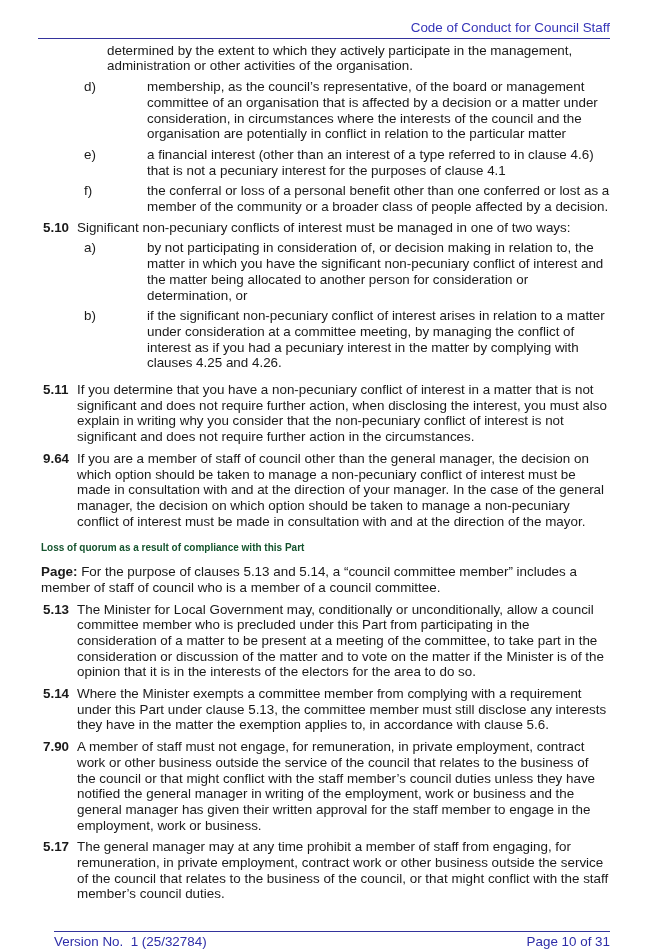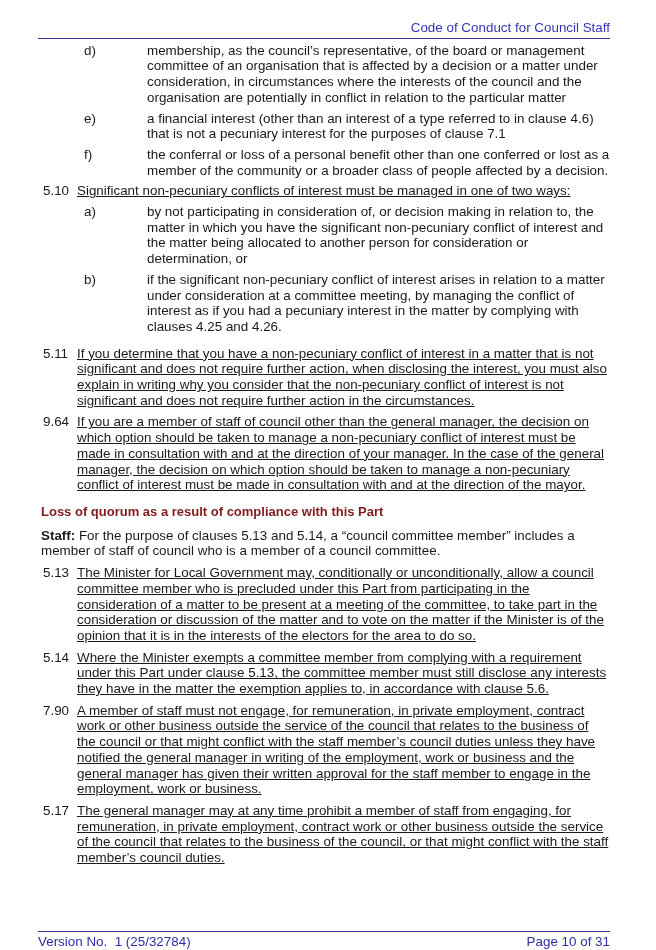"determined by the extent to" p.cont { html: none -> <p>determined by the extent to which they actively participate in the management, administration or other activities of the organisation.</p> }
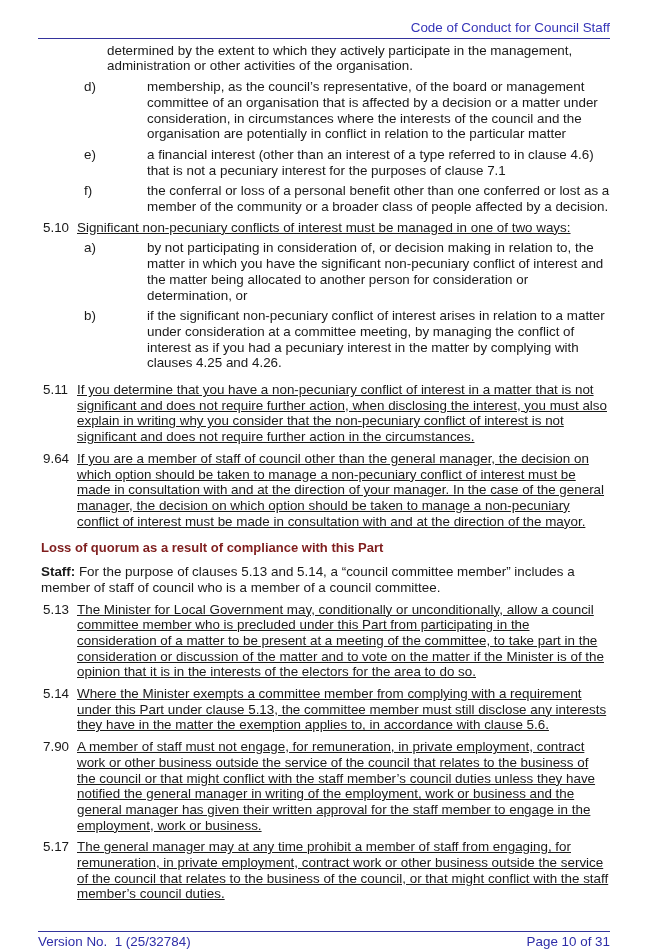"a financial interest (other than" span.li-text { text: 7.1 -> 4.1 }
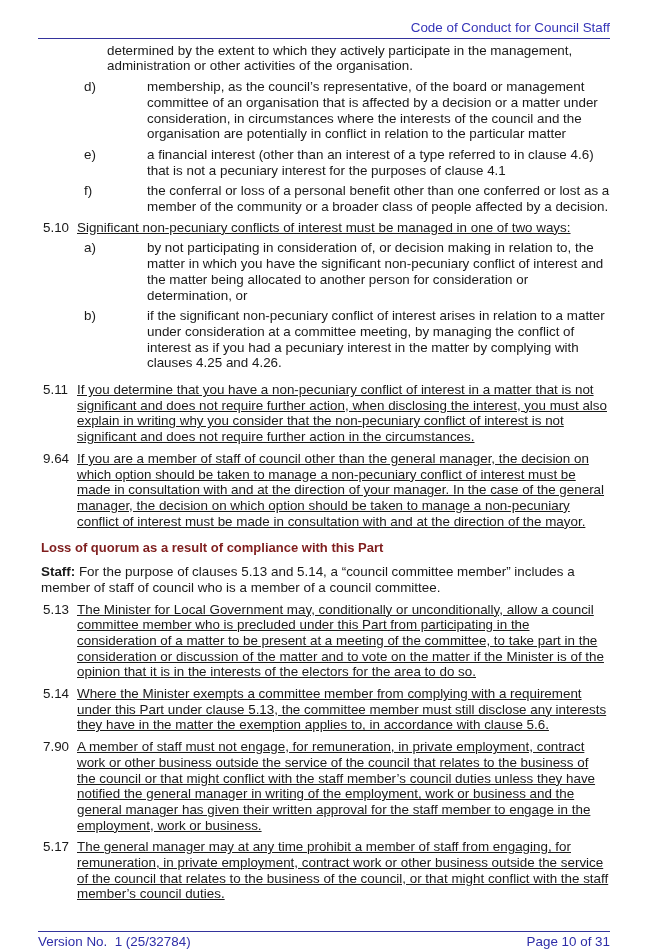"5.10" .cnum { font-weight: none -> bold }
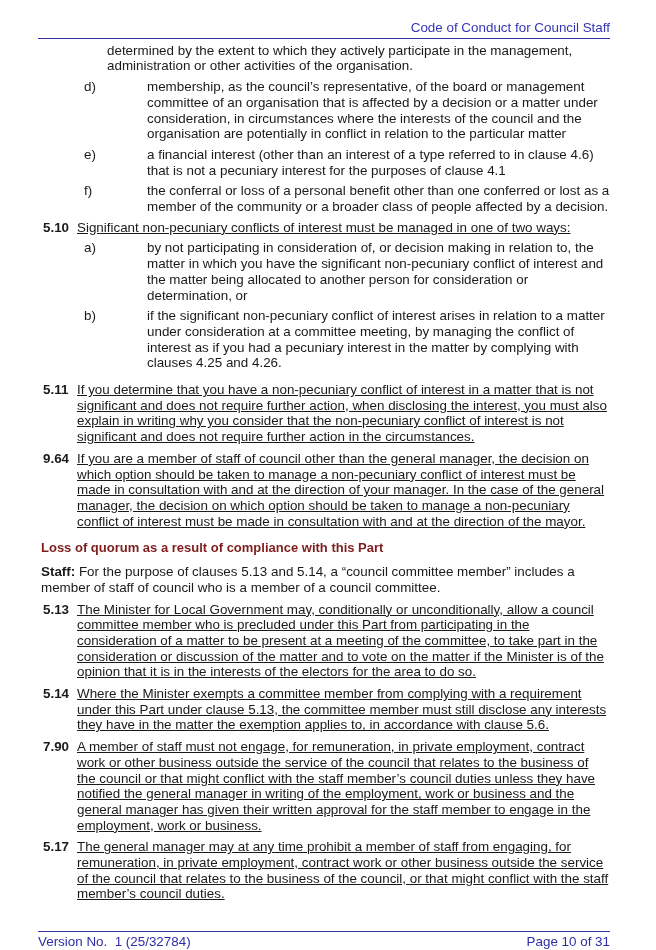"Significant non-pecuniary conflicts of" .cbody p { text-decoration: underline -> none }
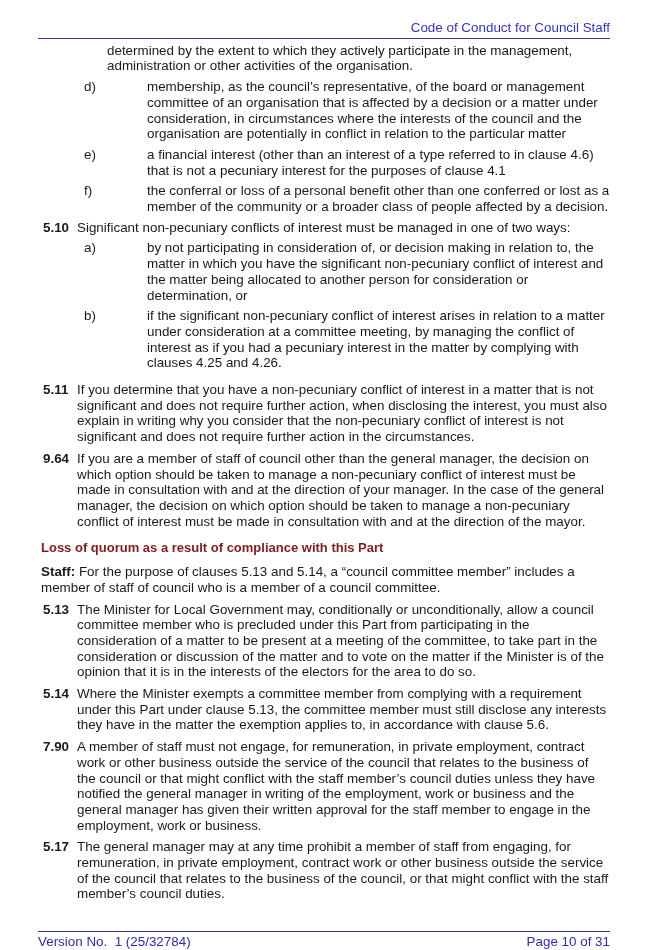"Loss of quorum as a" h2 { color: #7f1d1d -> #14532d; font-size: 13px -> 10px }
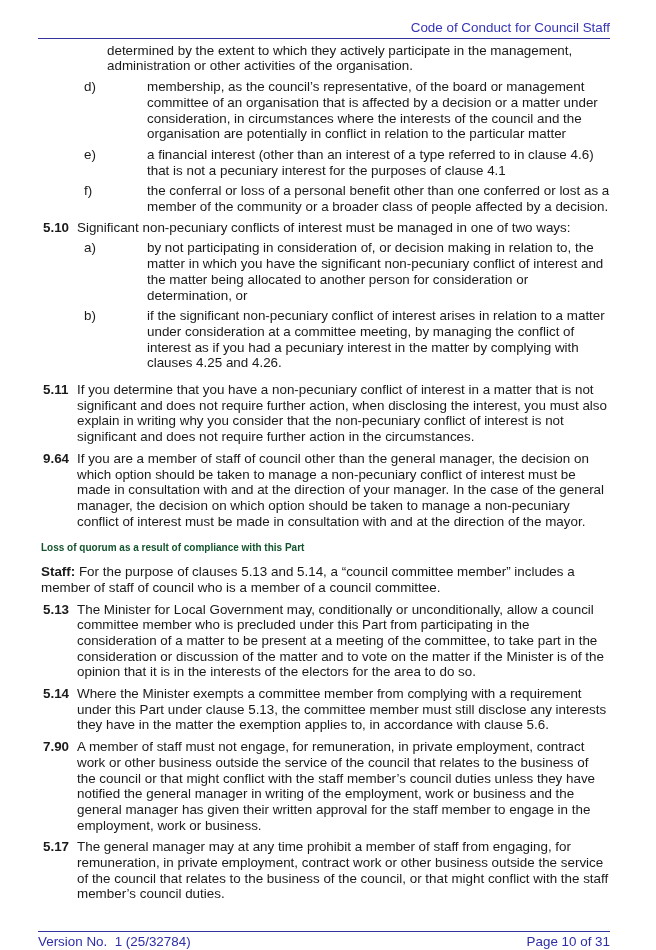"Staff:" b { text: Staff -> Page }
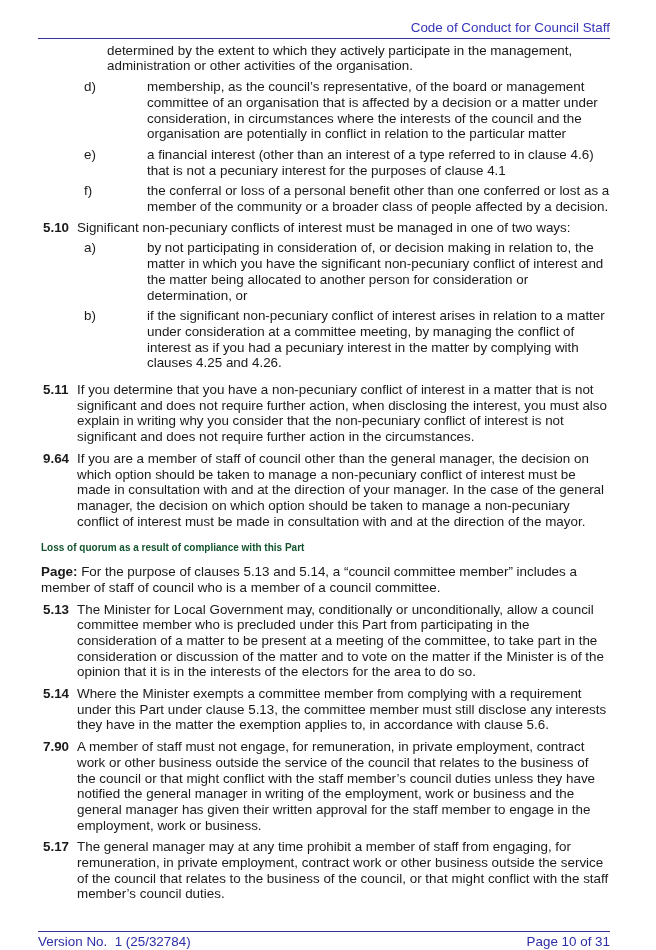"Version No. 1 (25/32784)" .footer { left: 38px -> 54px }
